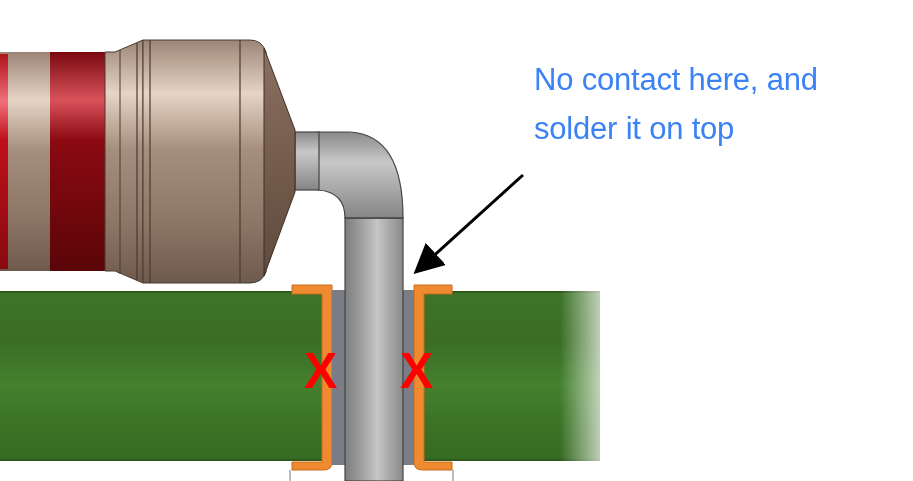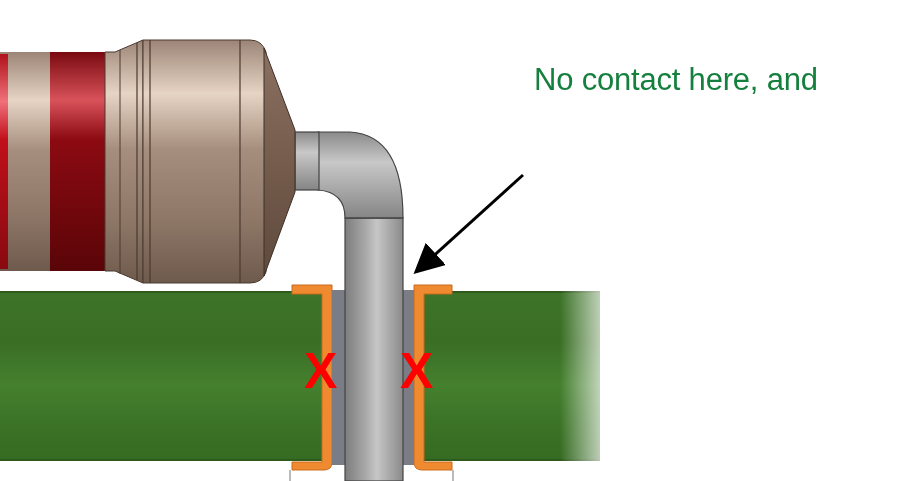"No contact here, and" .annotation { color: #15803d -> #3b82f6 }
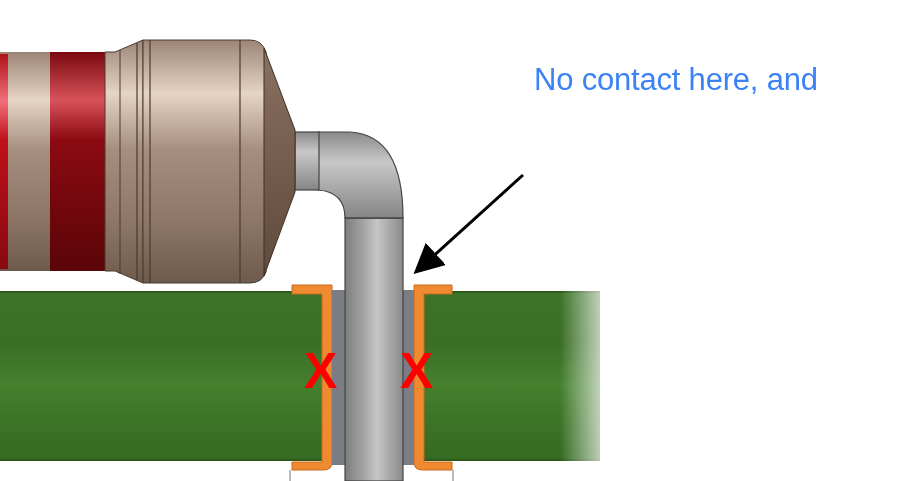"solder it on top" span { html: none -> <span>solder it on top</span> }
